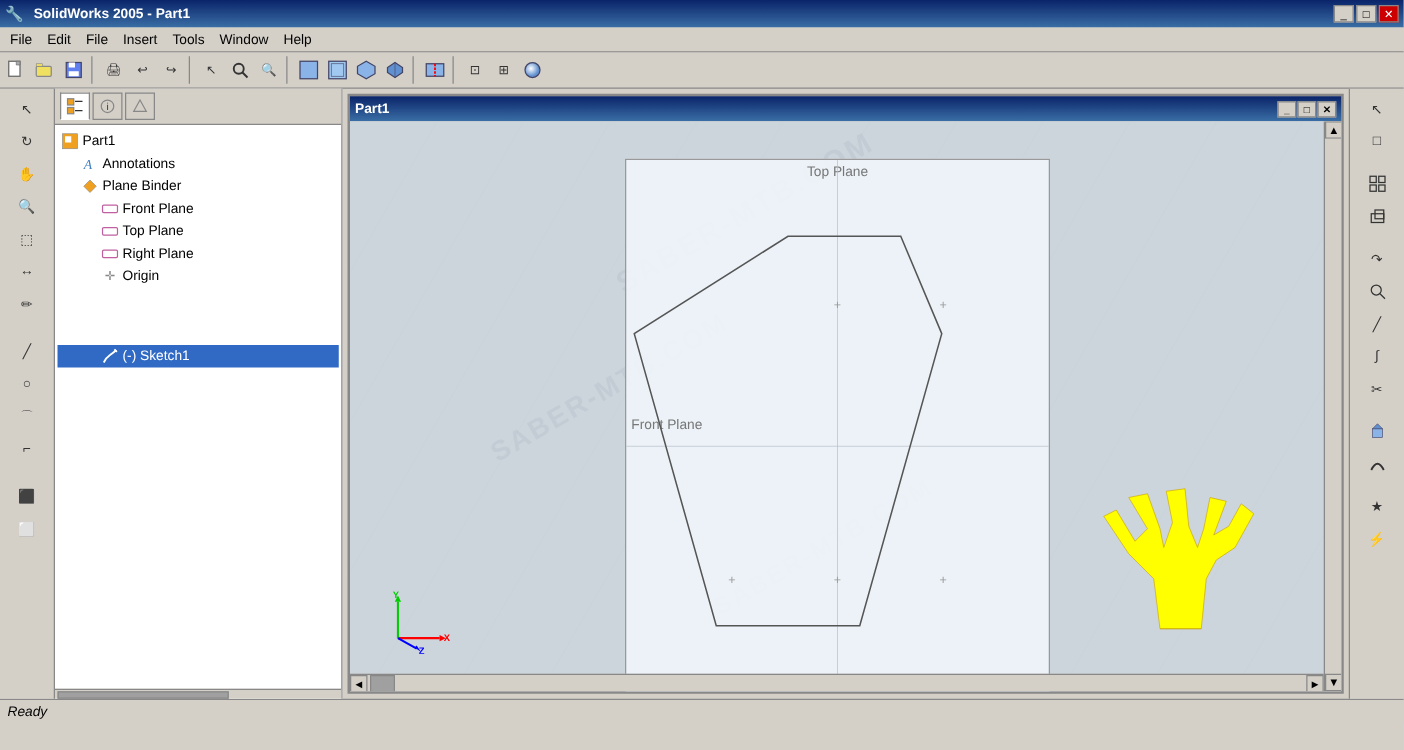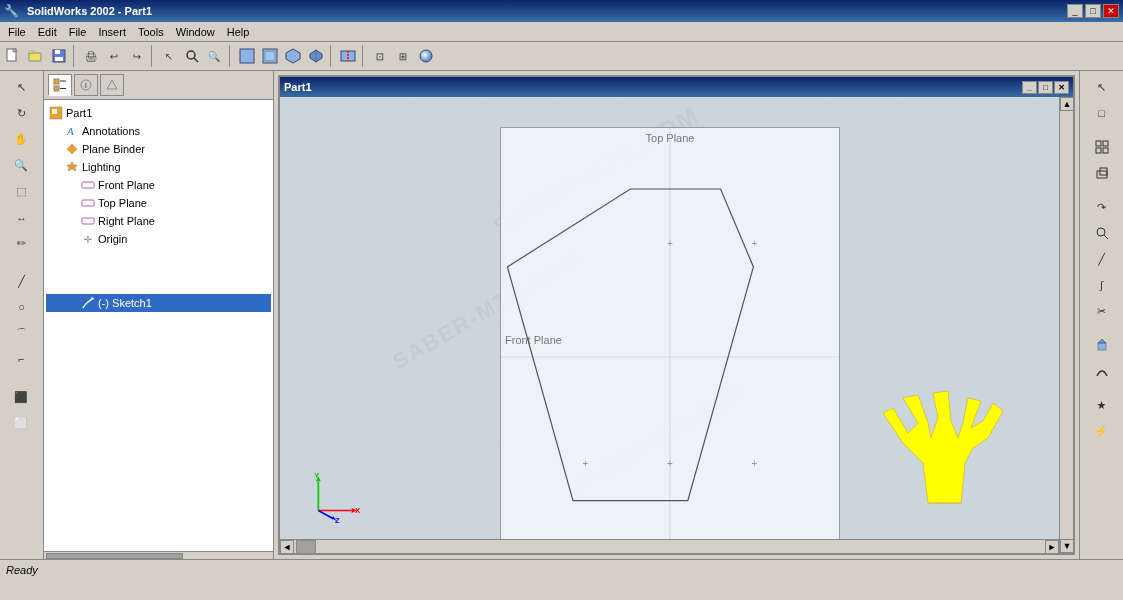"SolidWorks 2002 - Part1" span.title-bar-text { text: 2002 -> 2005 }
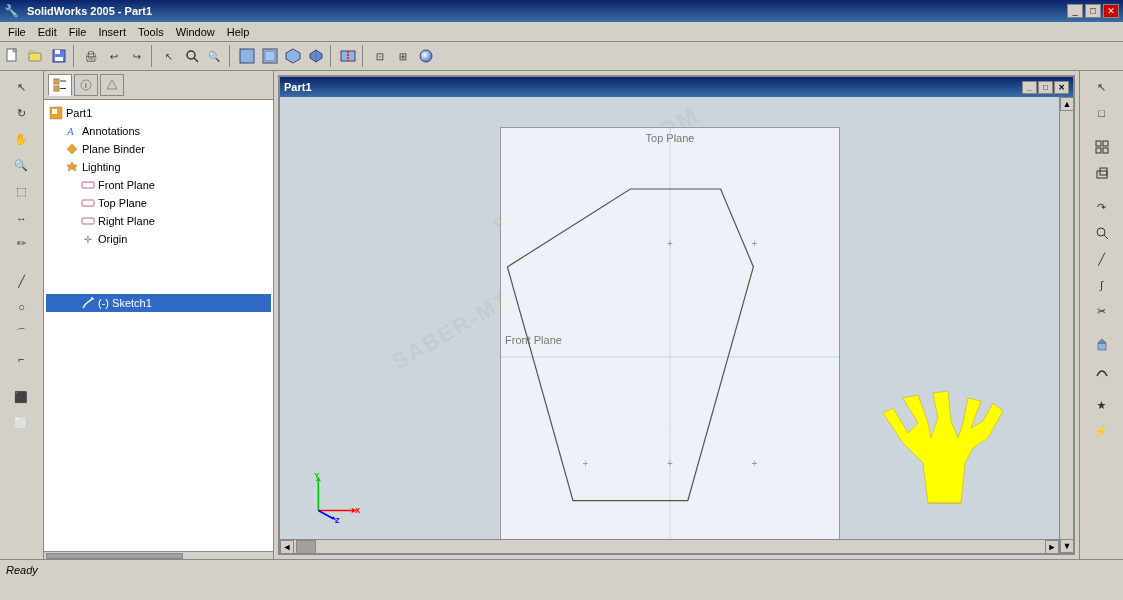"Lighting" div.tree-item { html: <div> <span></span> <span> <svg> <polygon></polygon> </svg> </span> <span>Lighting</span> </div> -> none }
